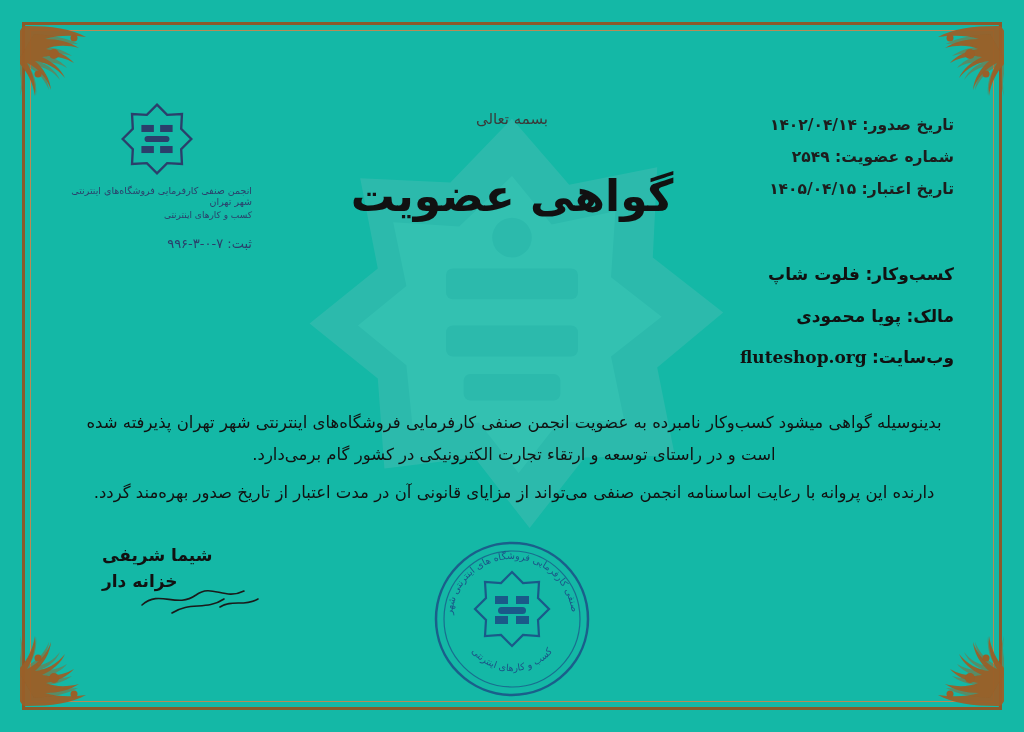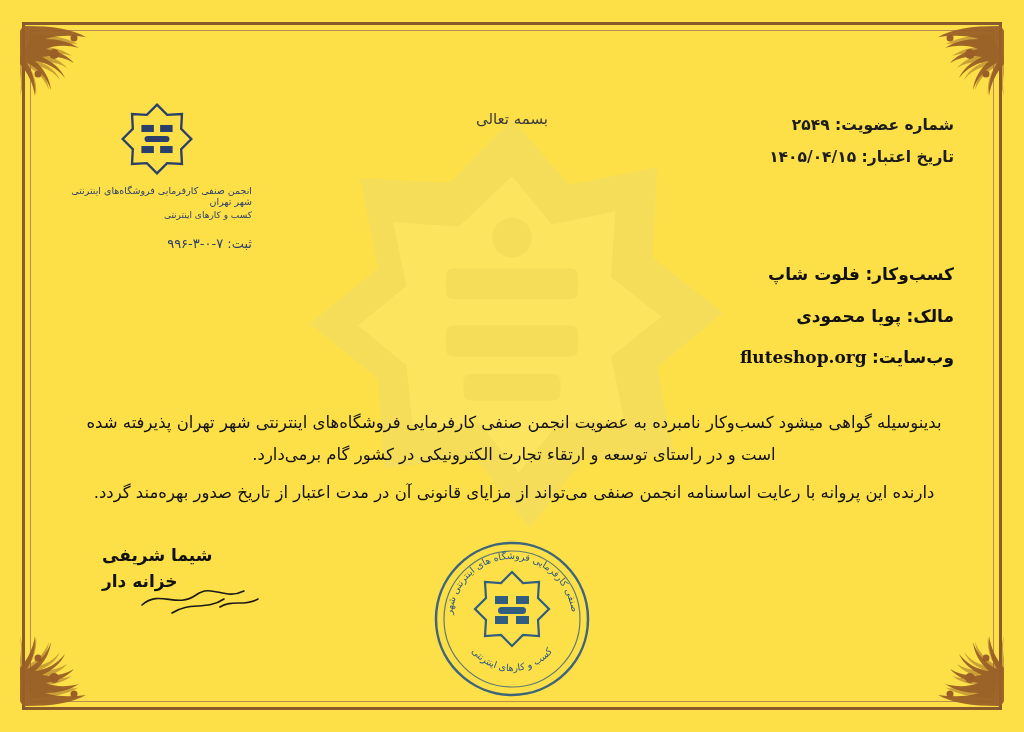"بسمه تعالی" .certificate { background: #fde047 -> #14b8a6 }
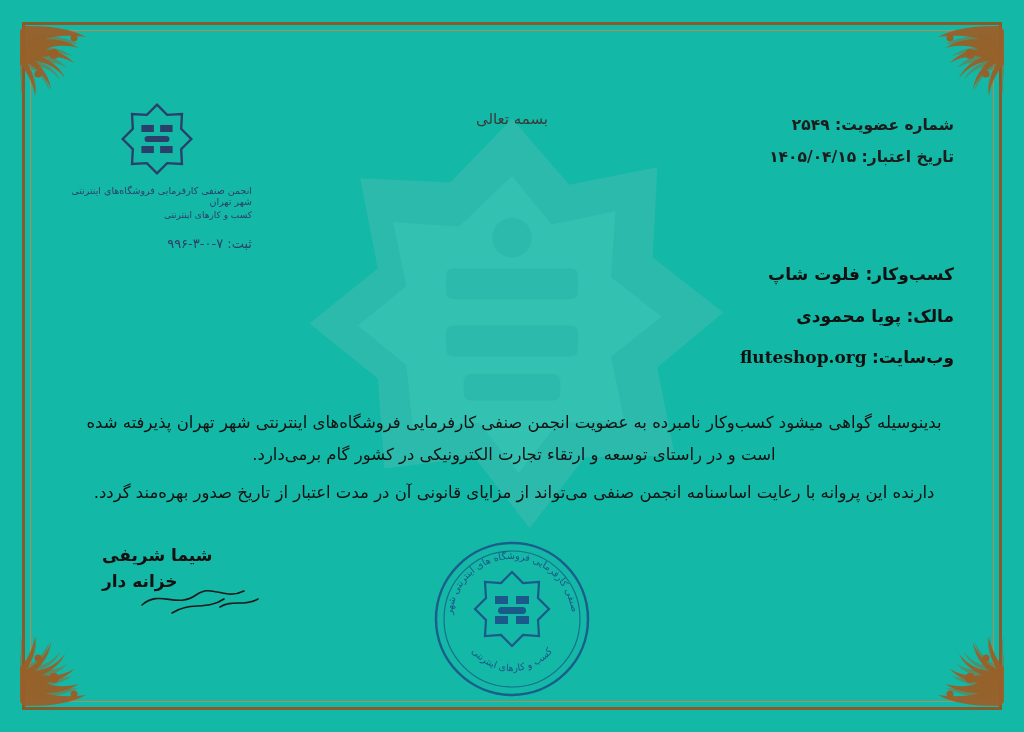"تاریخ صدور: ۱۴۰۲/۰۴/۱۴" div.row { html: none -> <div> <span>تاریخ صدور:</span> <span>۱۴۰۲/۰۴/۱۴</span> </div> }
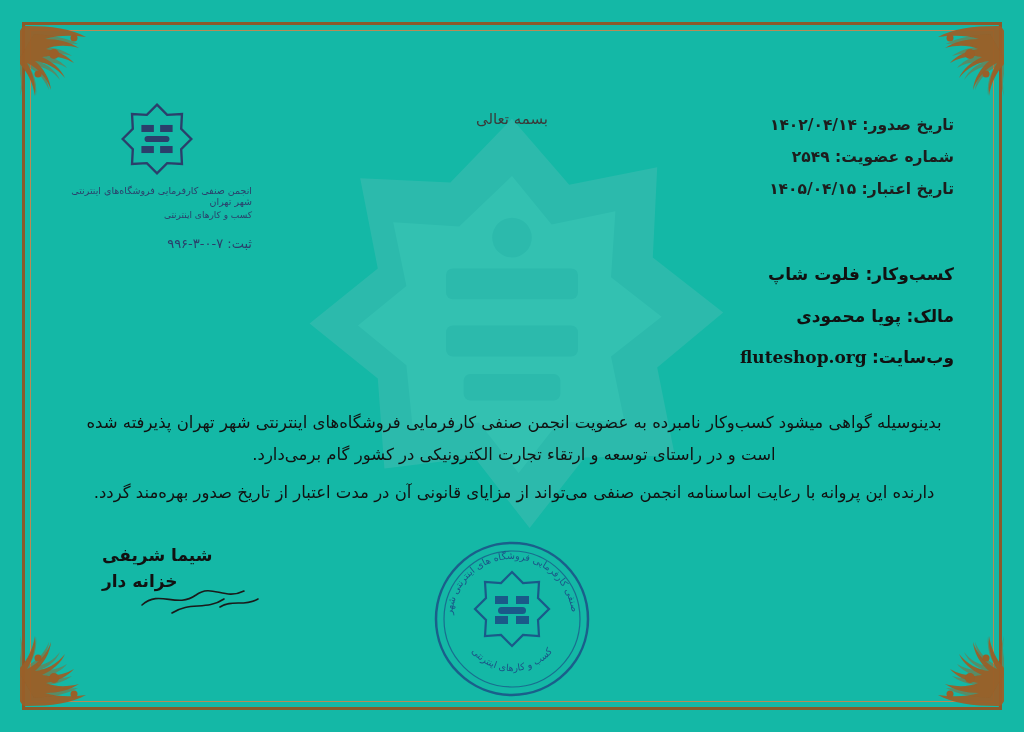"گواهی عضویت" div.title { html: none -> <div>گواهی عضویت</div> }
